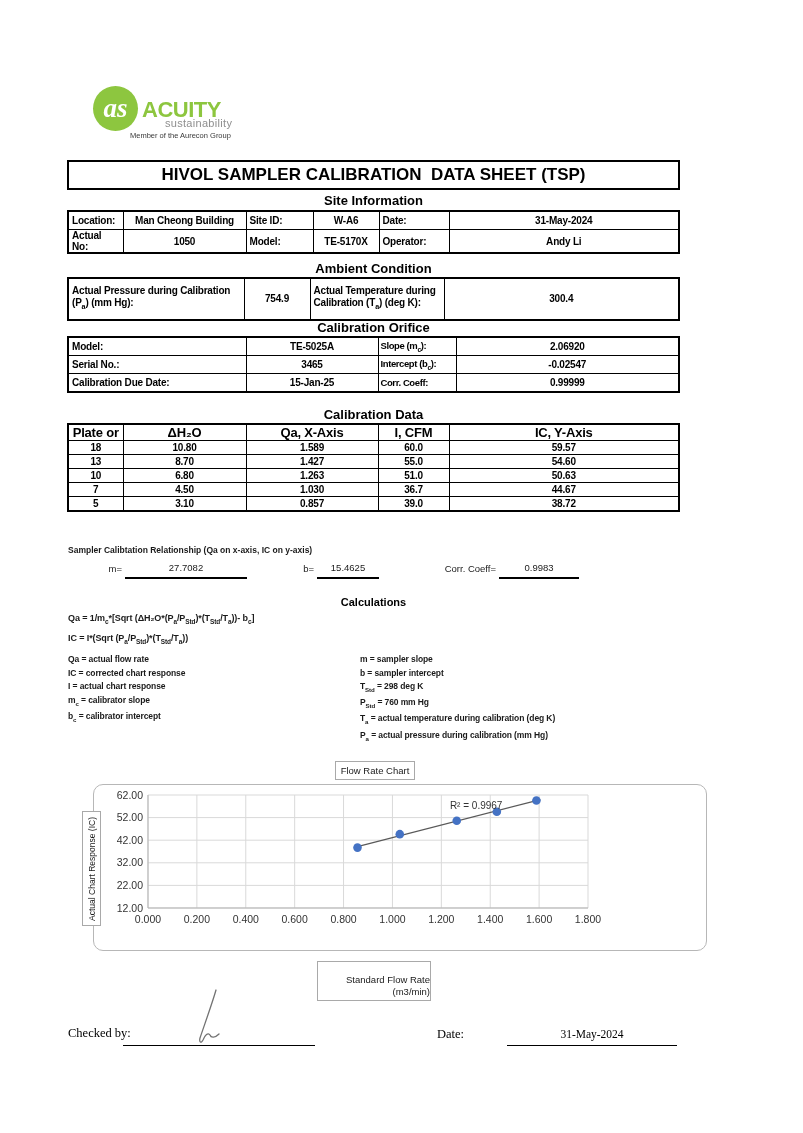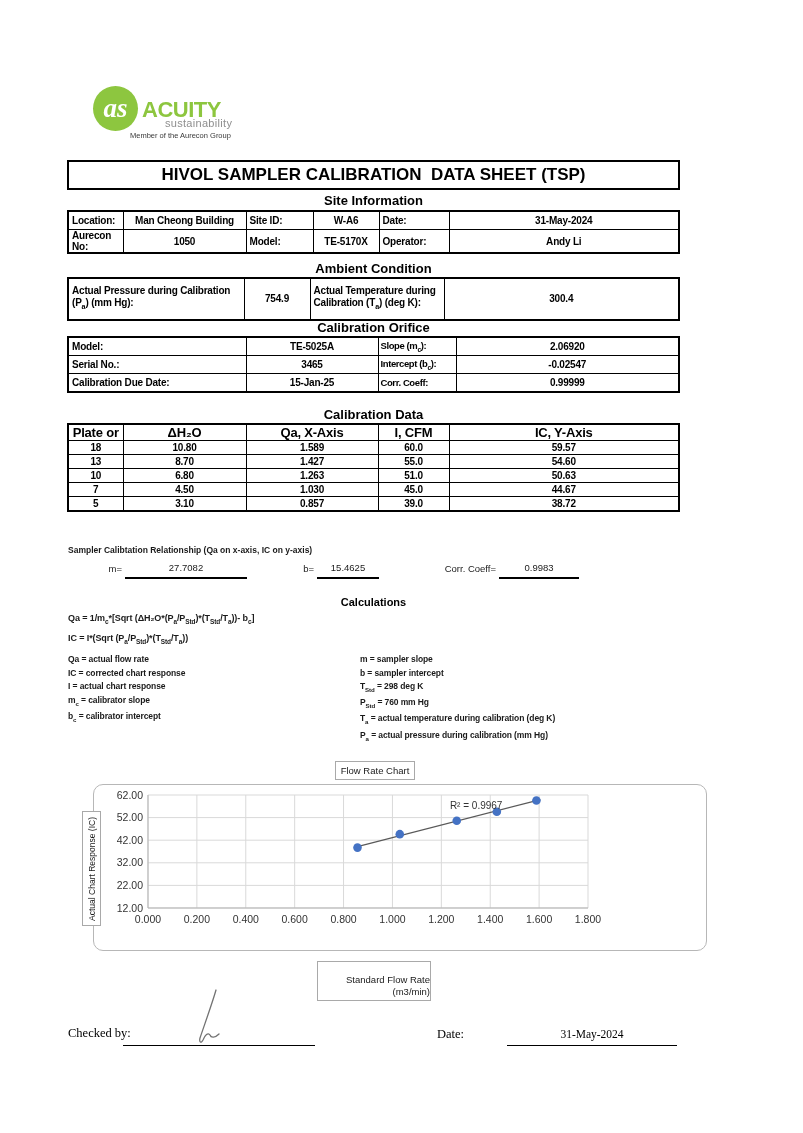"Aurecon No:" td.lbl { text: Aurecon -> Actual }
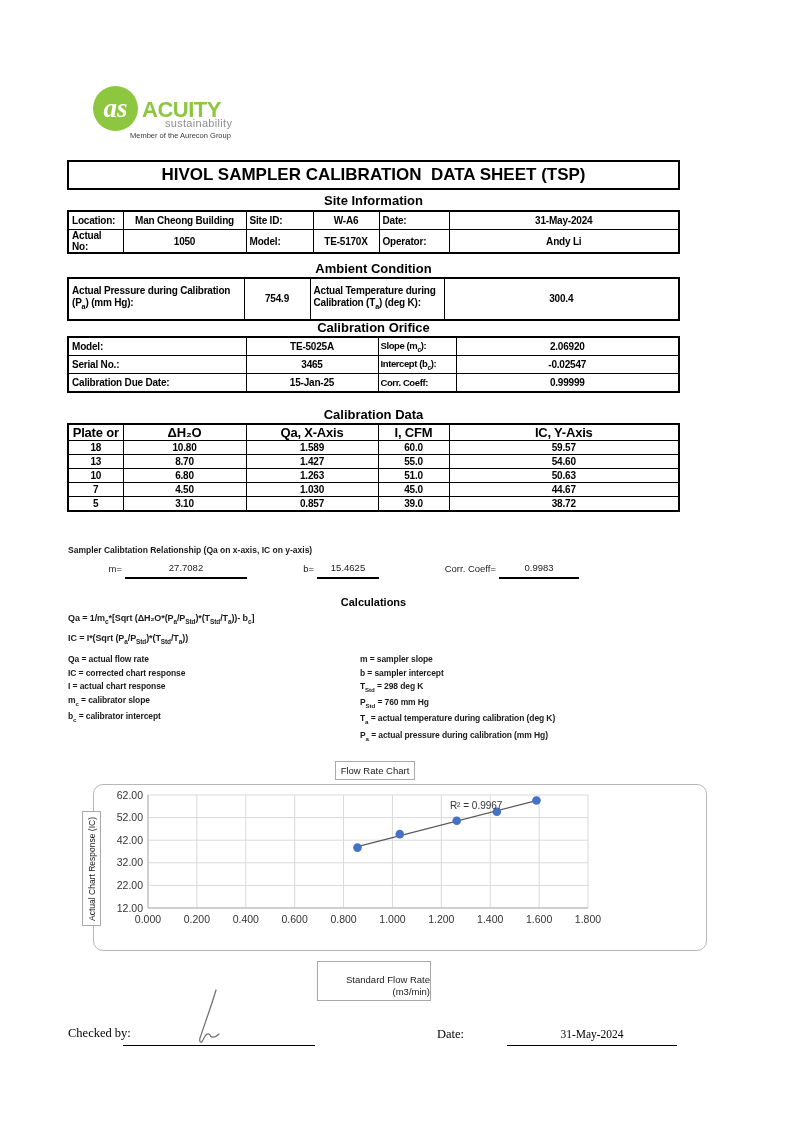"45.0" td.blue { text: 45.0 -> 36.7 }
